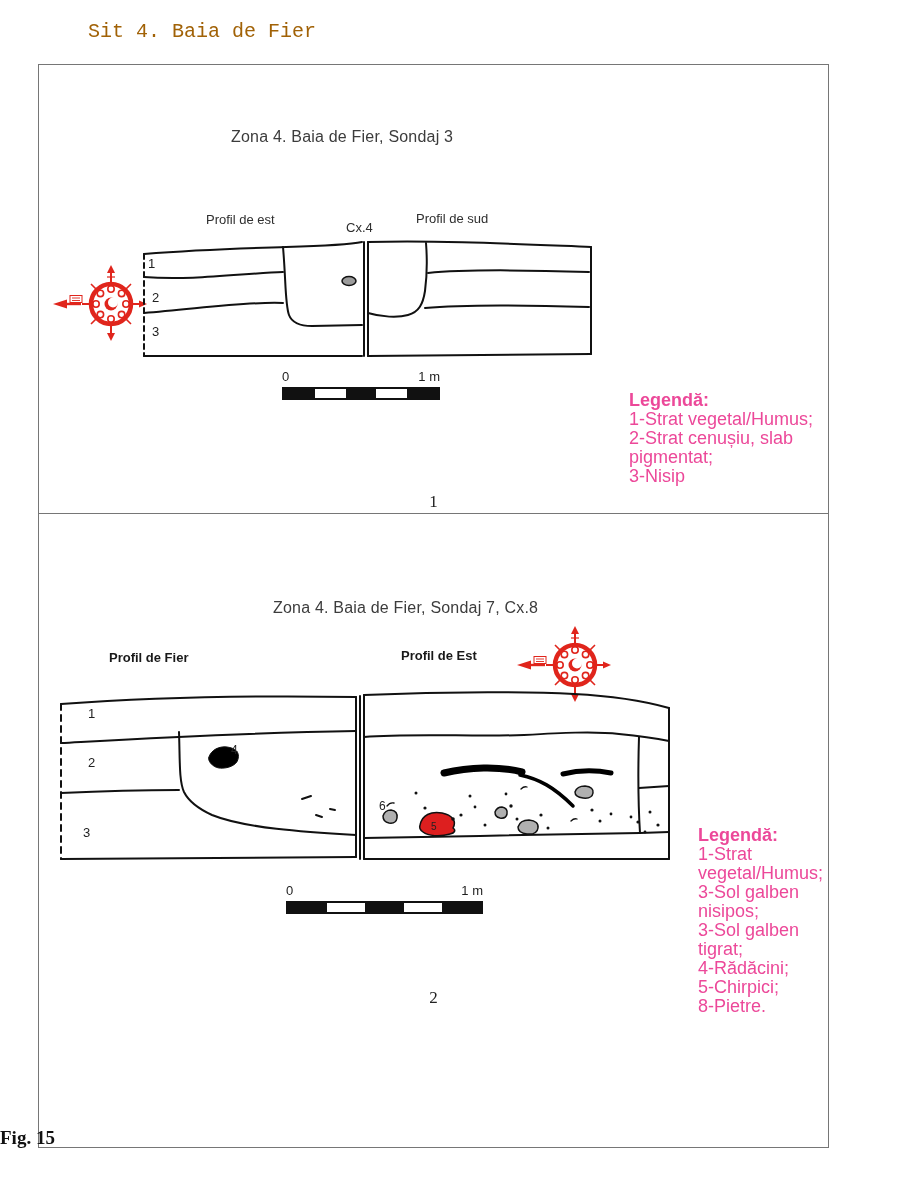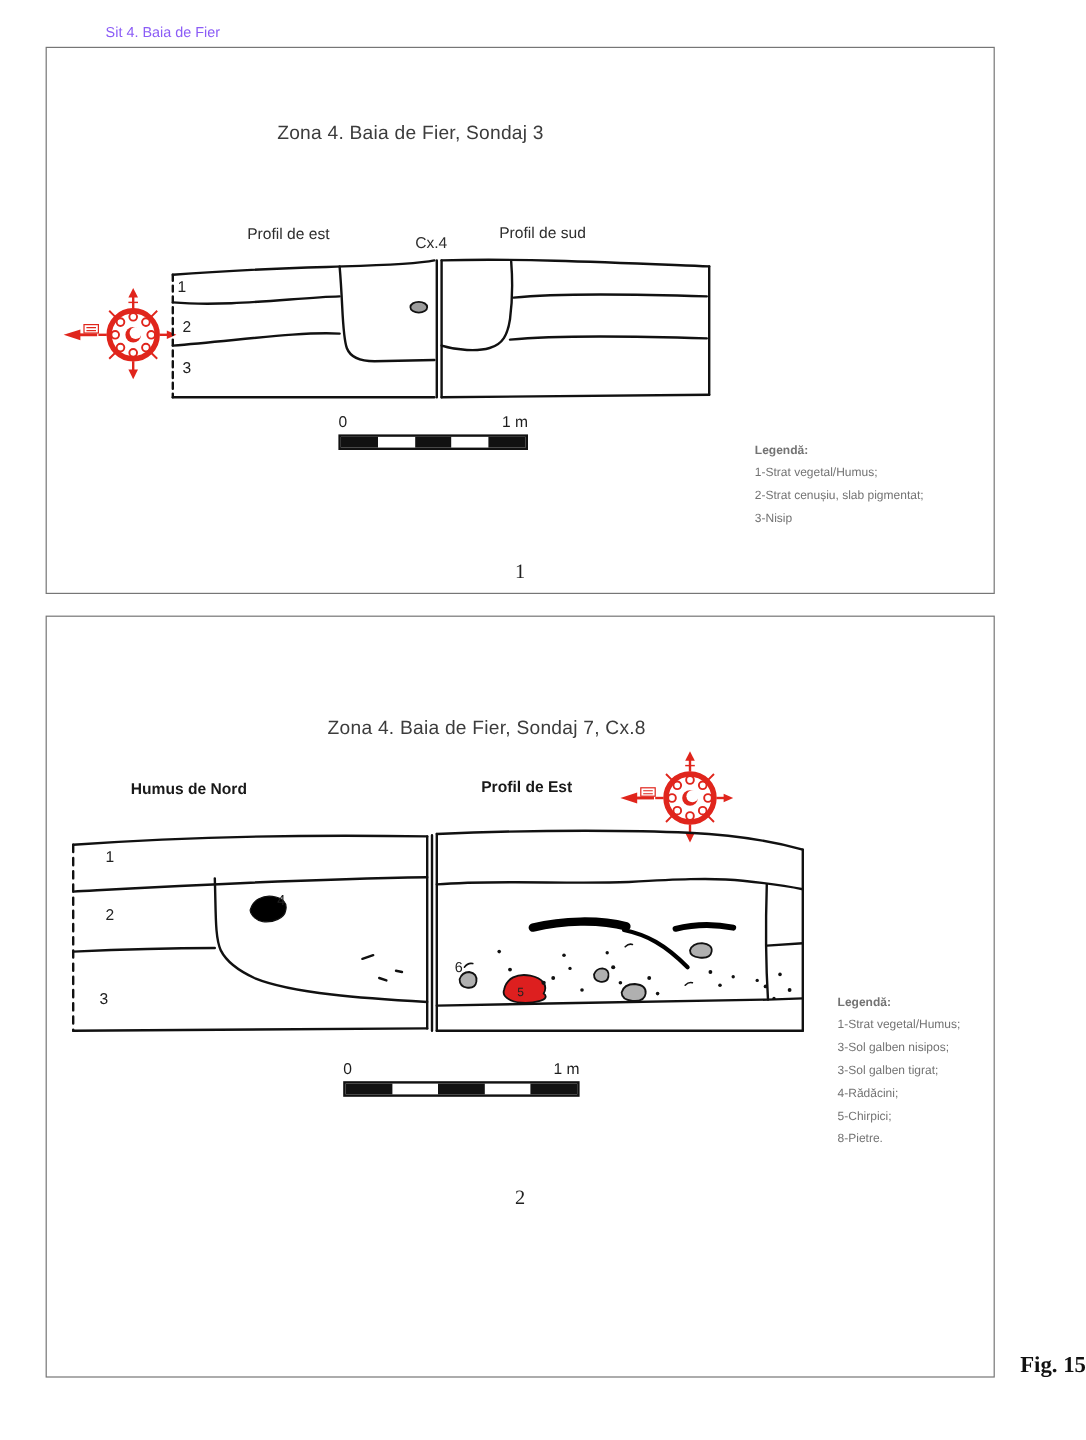"Sit 4. Baia de Fier" .page-title { color: #8b5cf6 -> #a16207; font-family: Liberation Sans, sans-serif -> Liberation Mono, monospace; font-size: 12px -> 20px }
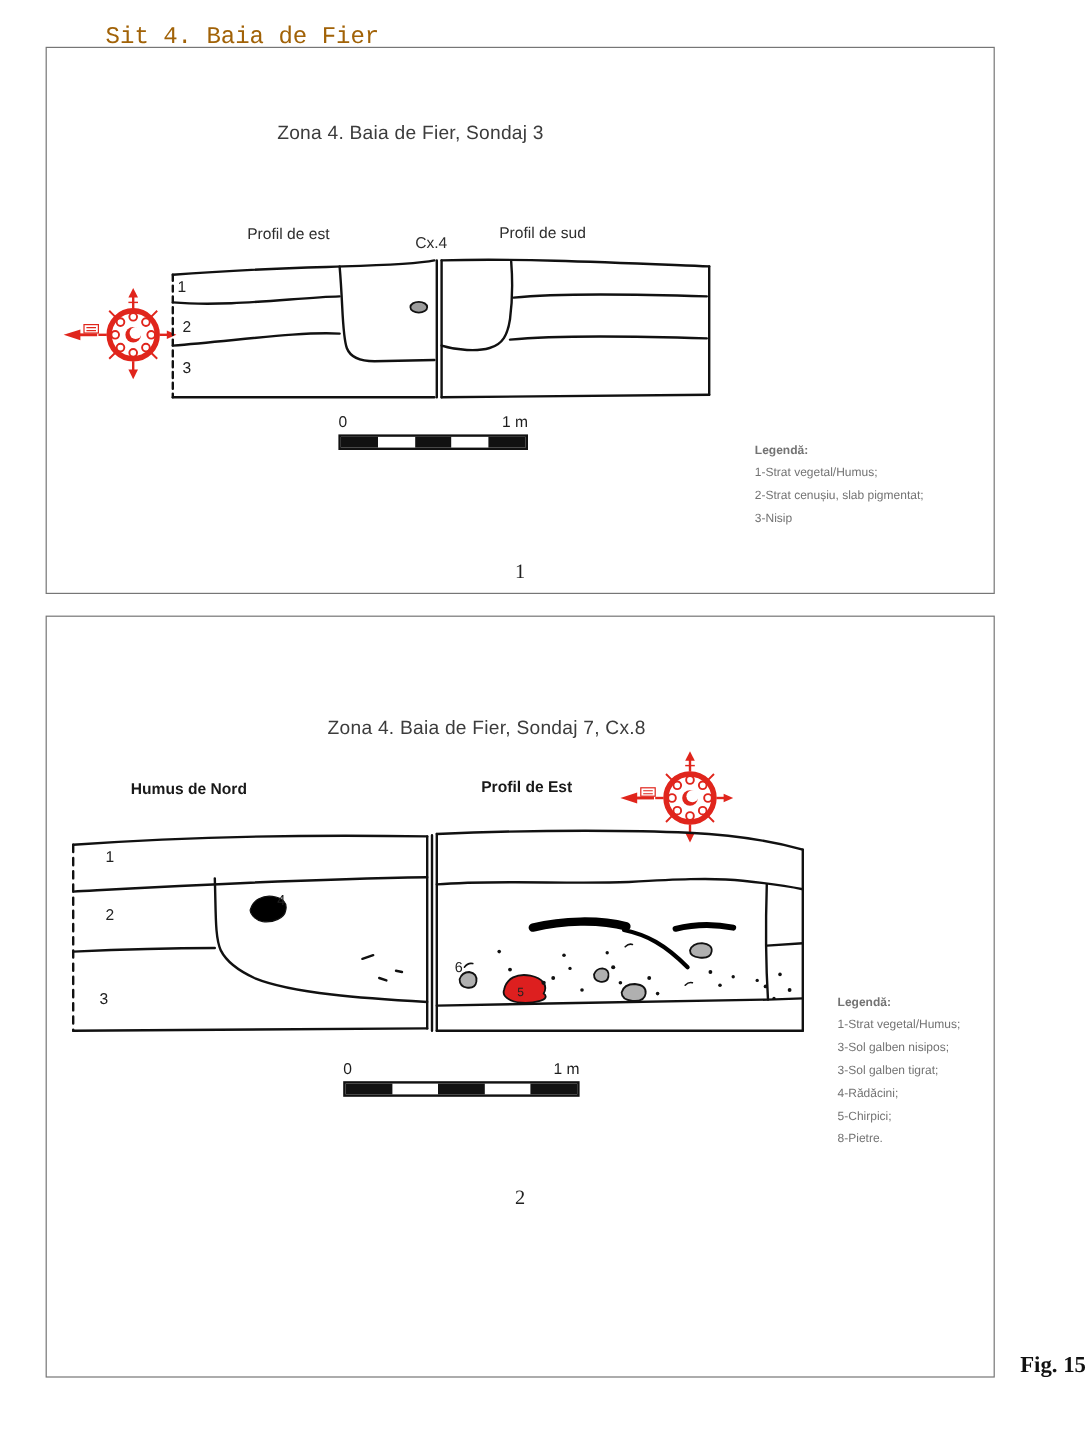"Zona 4. Baia de Fier, Sondaj 3" #box1 { top: 39px -> 64px }
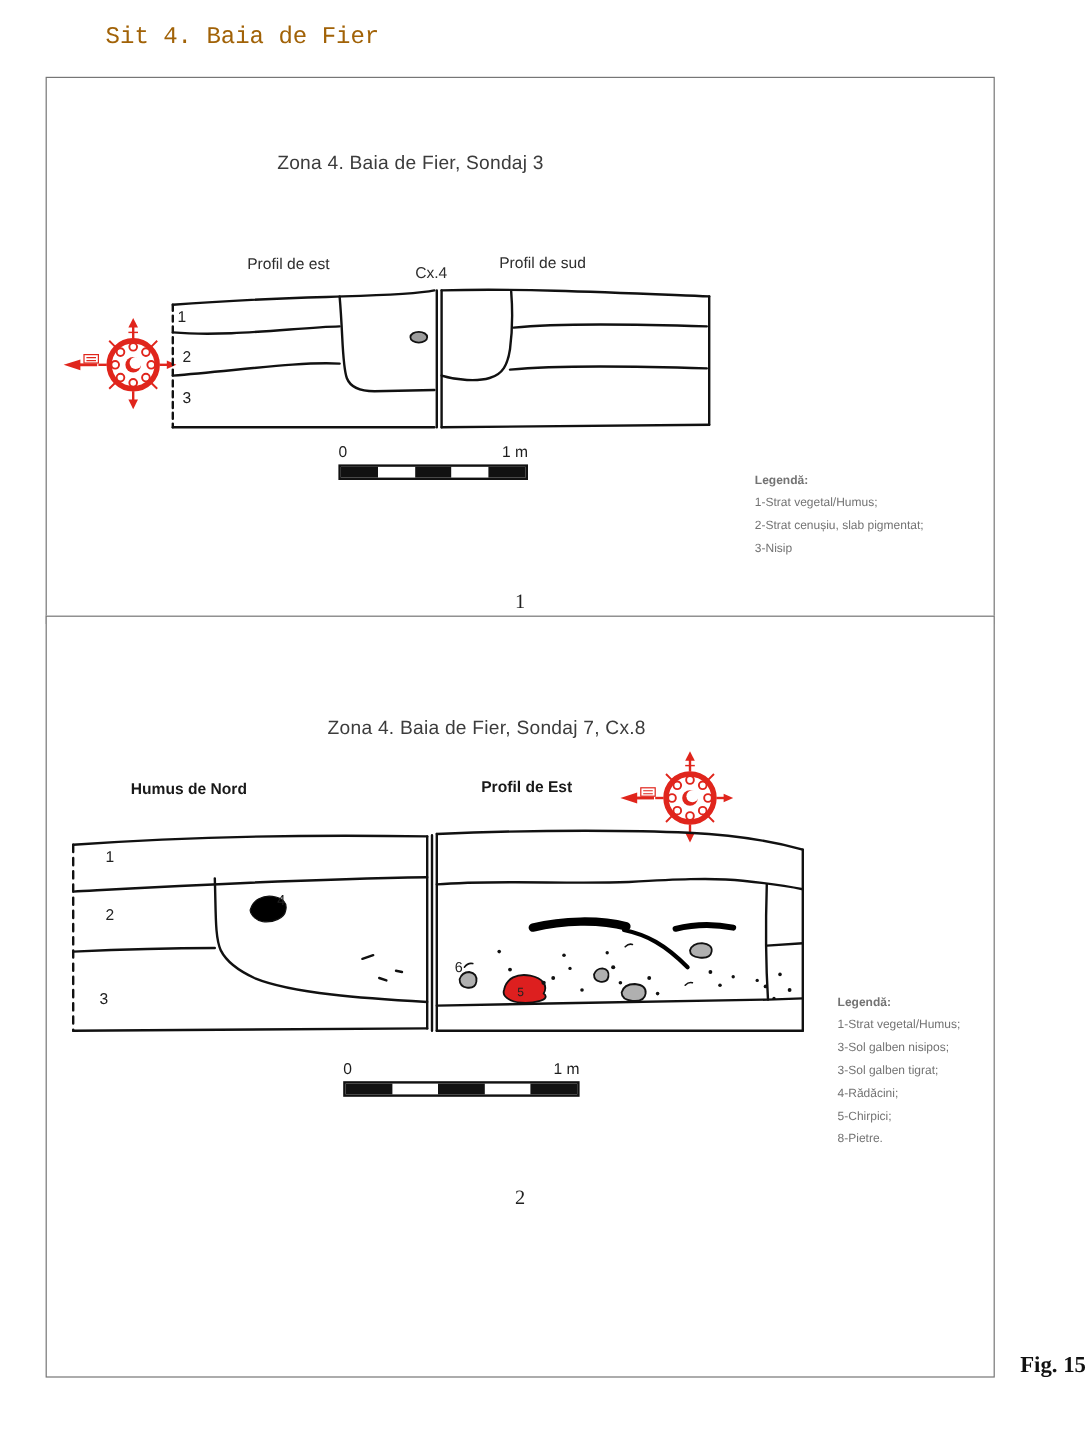"Legendă:" .legend { color: #737373 -> #ec4899; font-size: 10px -> 18px }
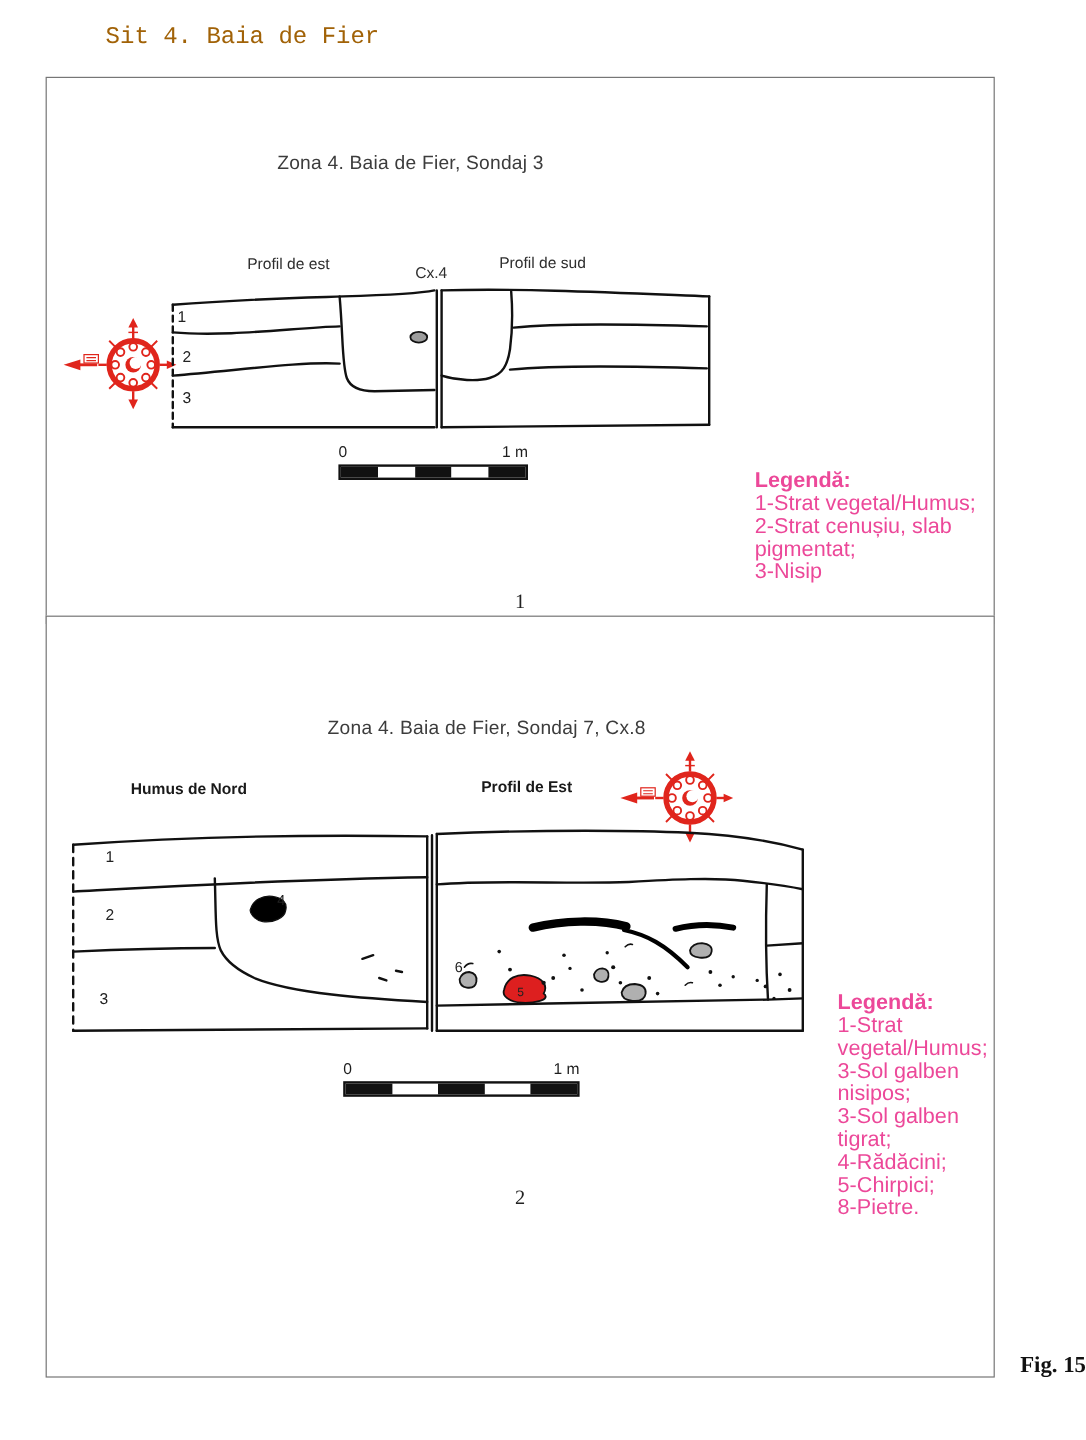"Humus de Nord" div.plabel { text: Humus de Nord -> Profil de Fier }
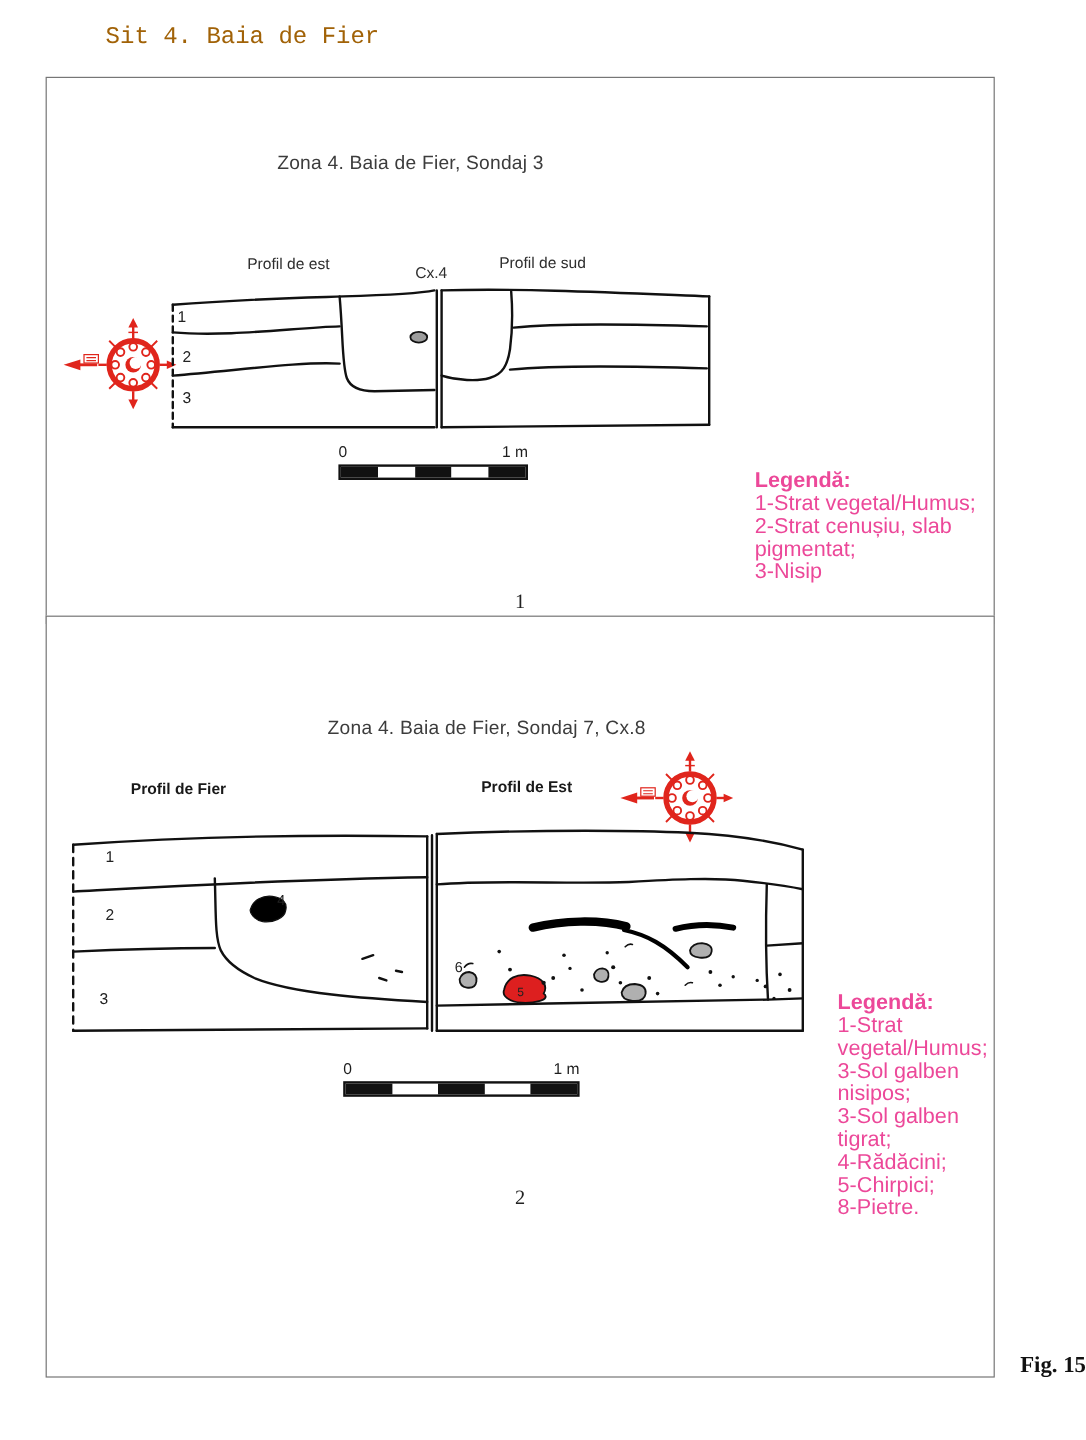"Fig. 15" .fig-caption { text-align: right -> left }
